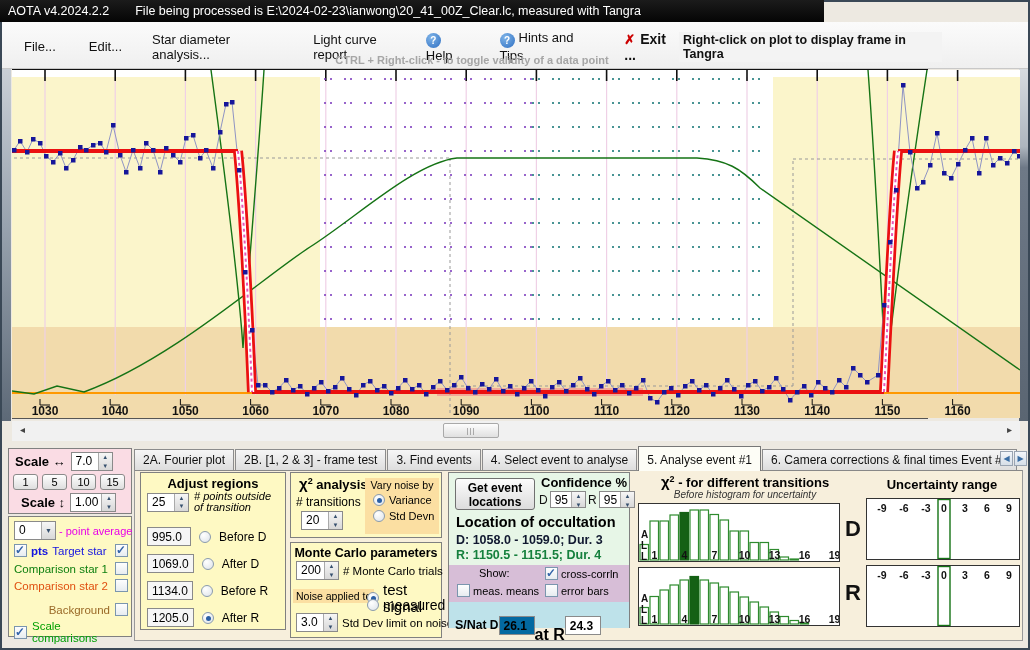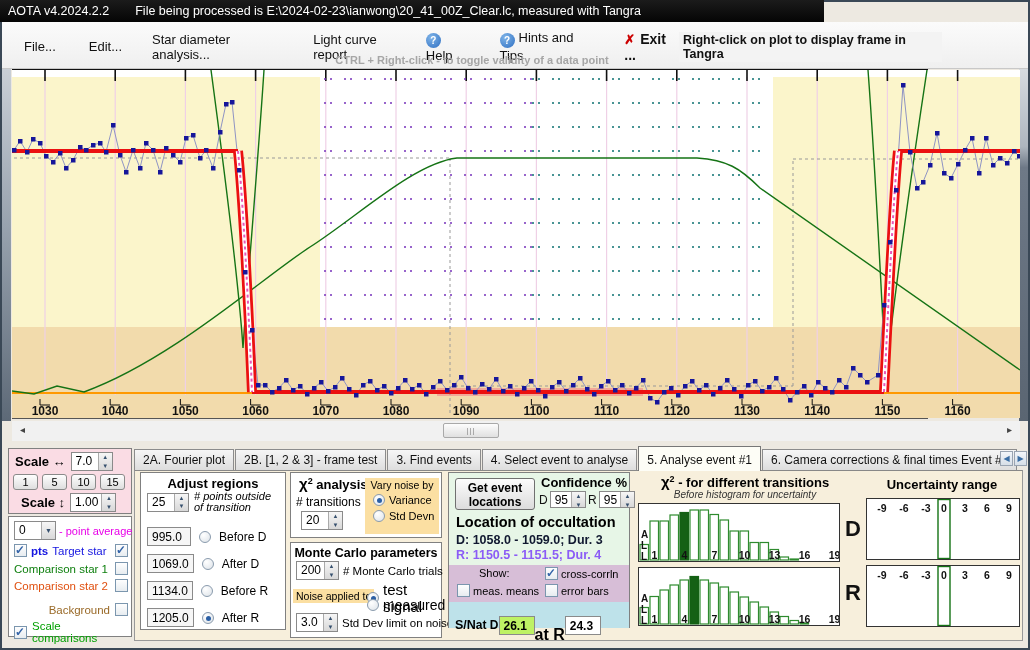"Adjust regions" .panel { background: #ffffff -> #fef9c3 }
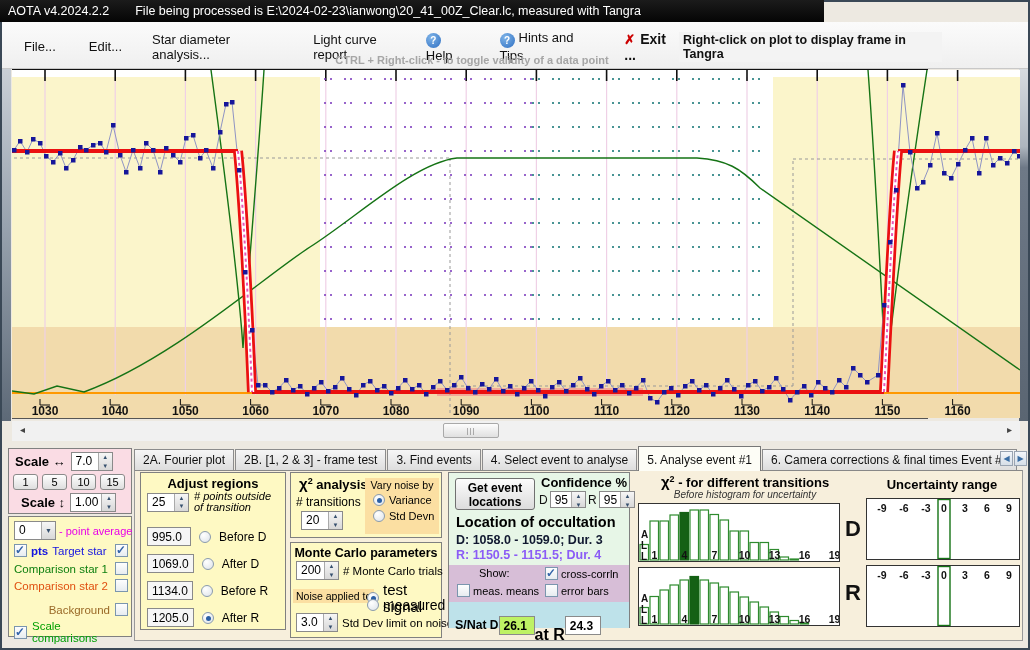"R: 1150.5 - 1151.5; Dur." div { color: #8b5cf6 -> #15803d }
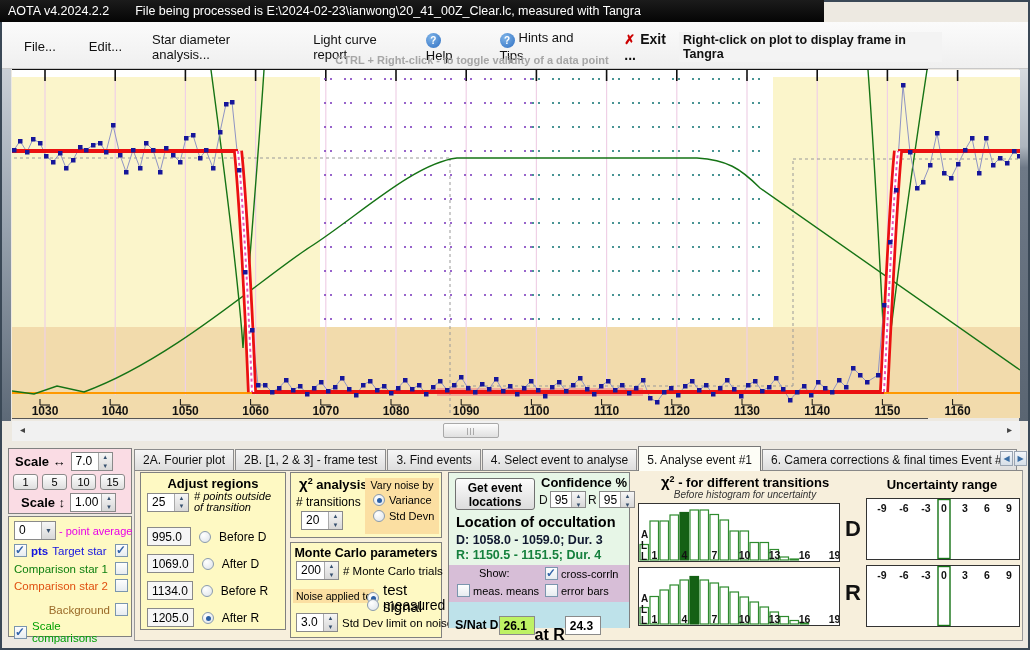"26.1" span.vbox { background: #bef264 -> #0369a1 }
